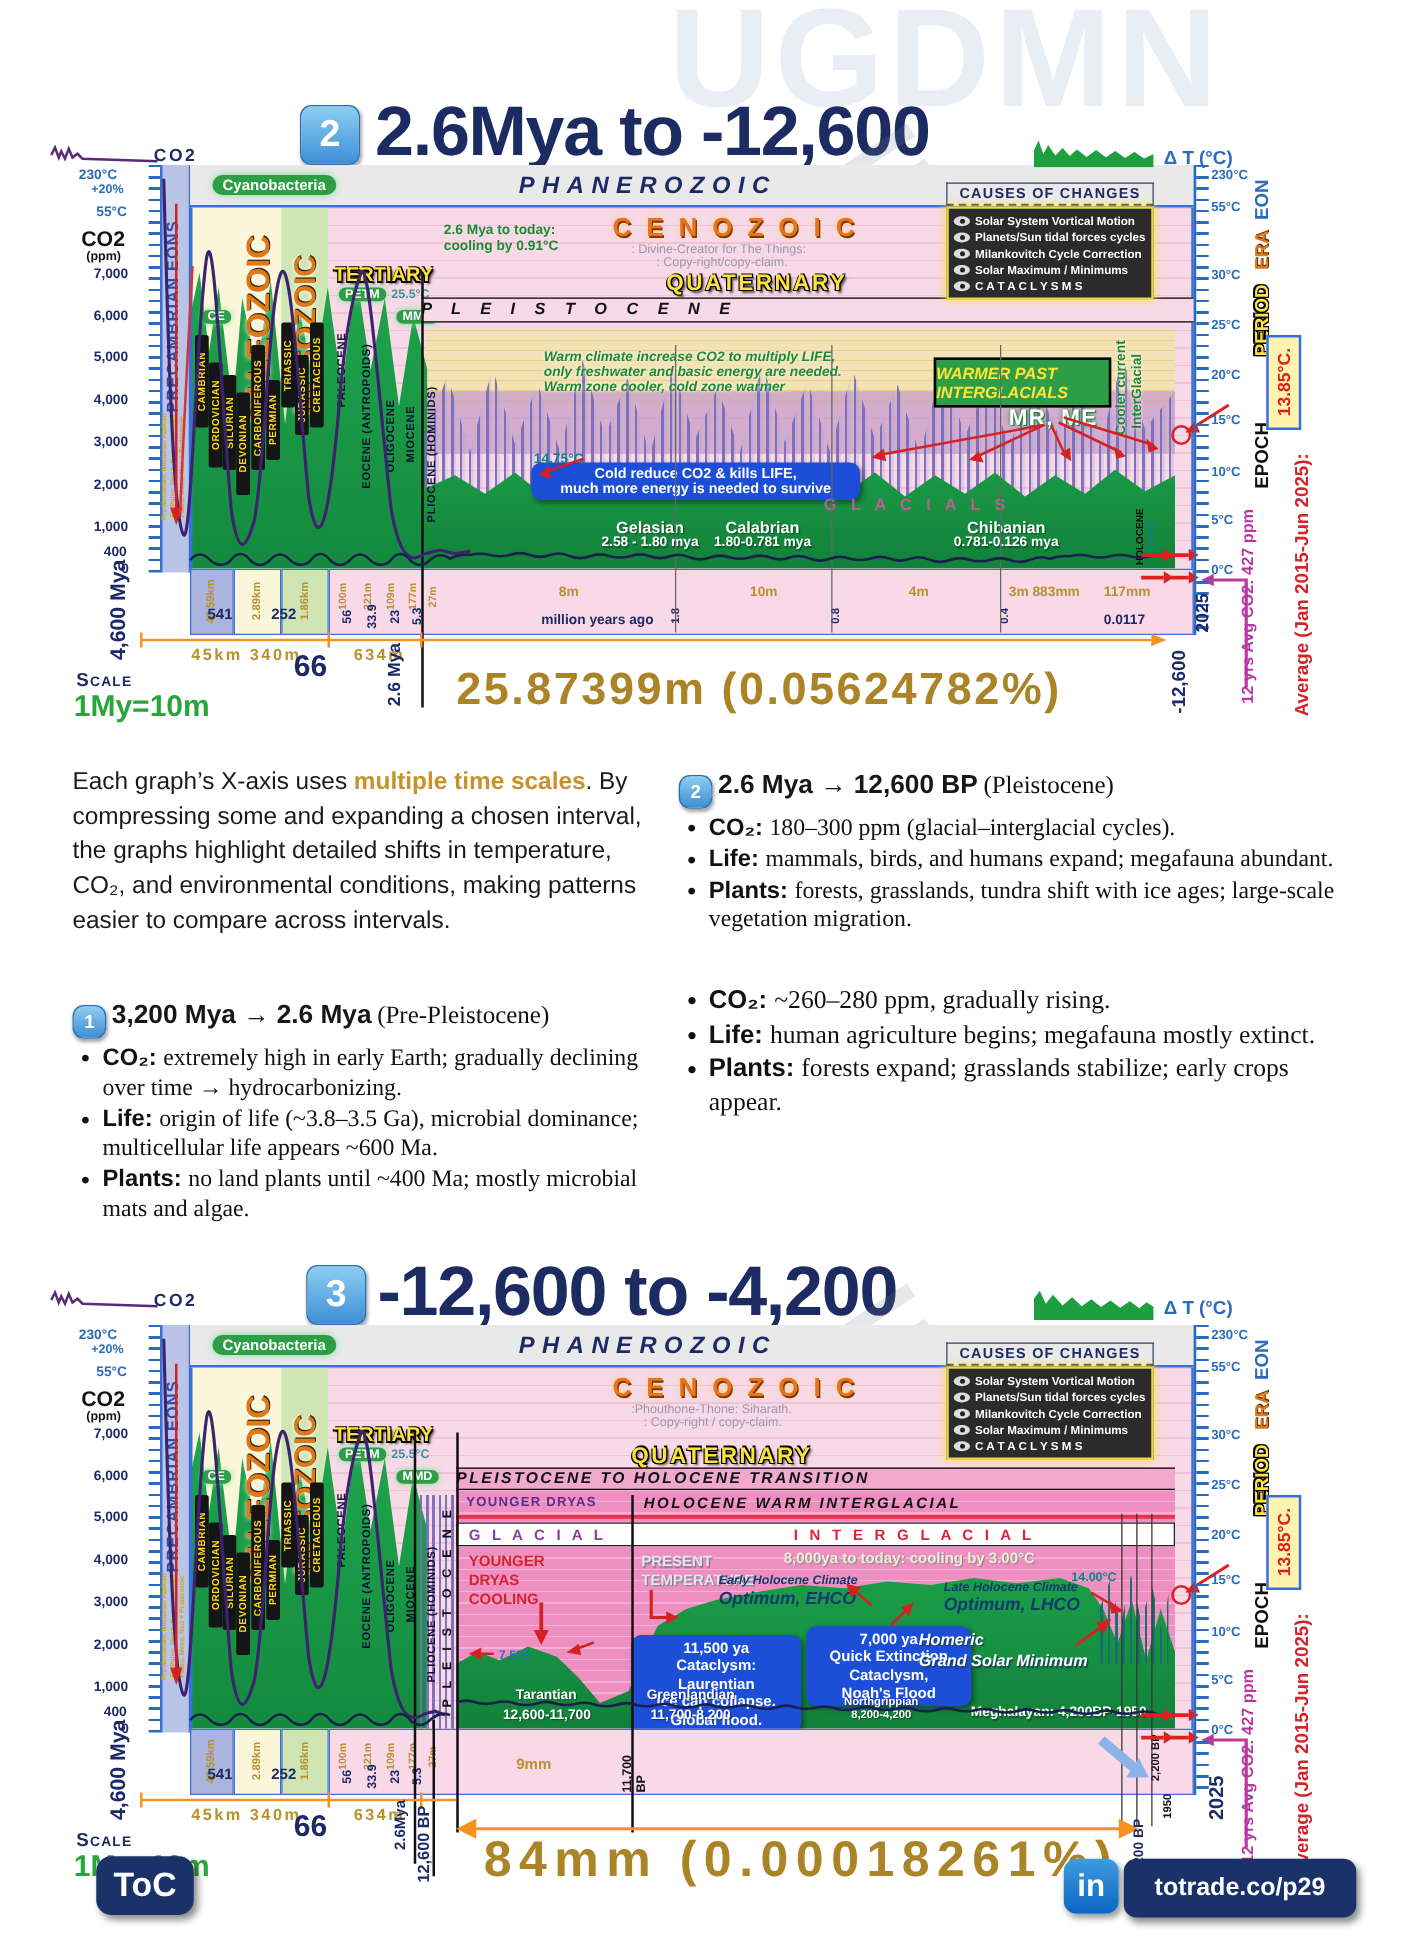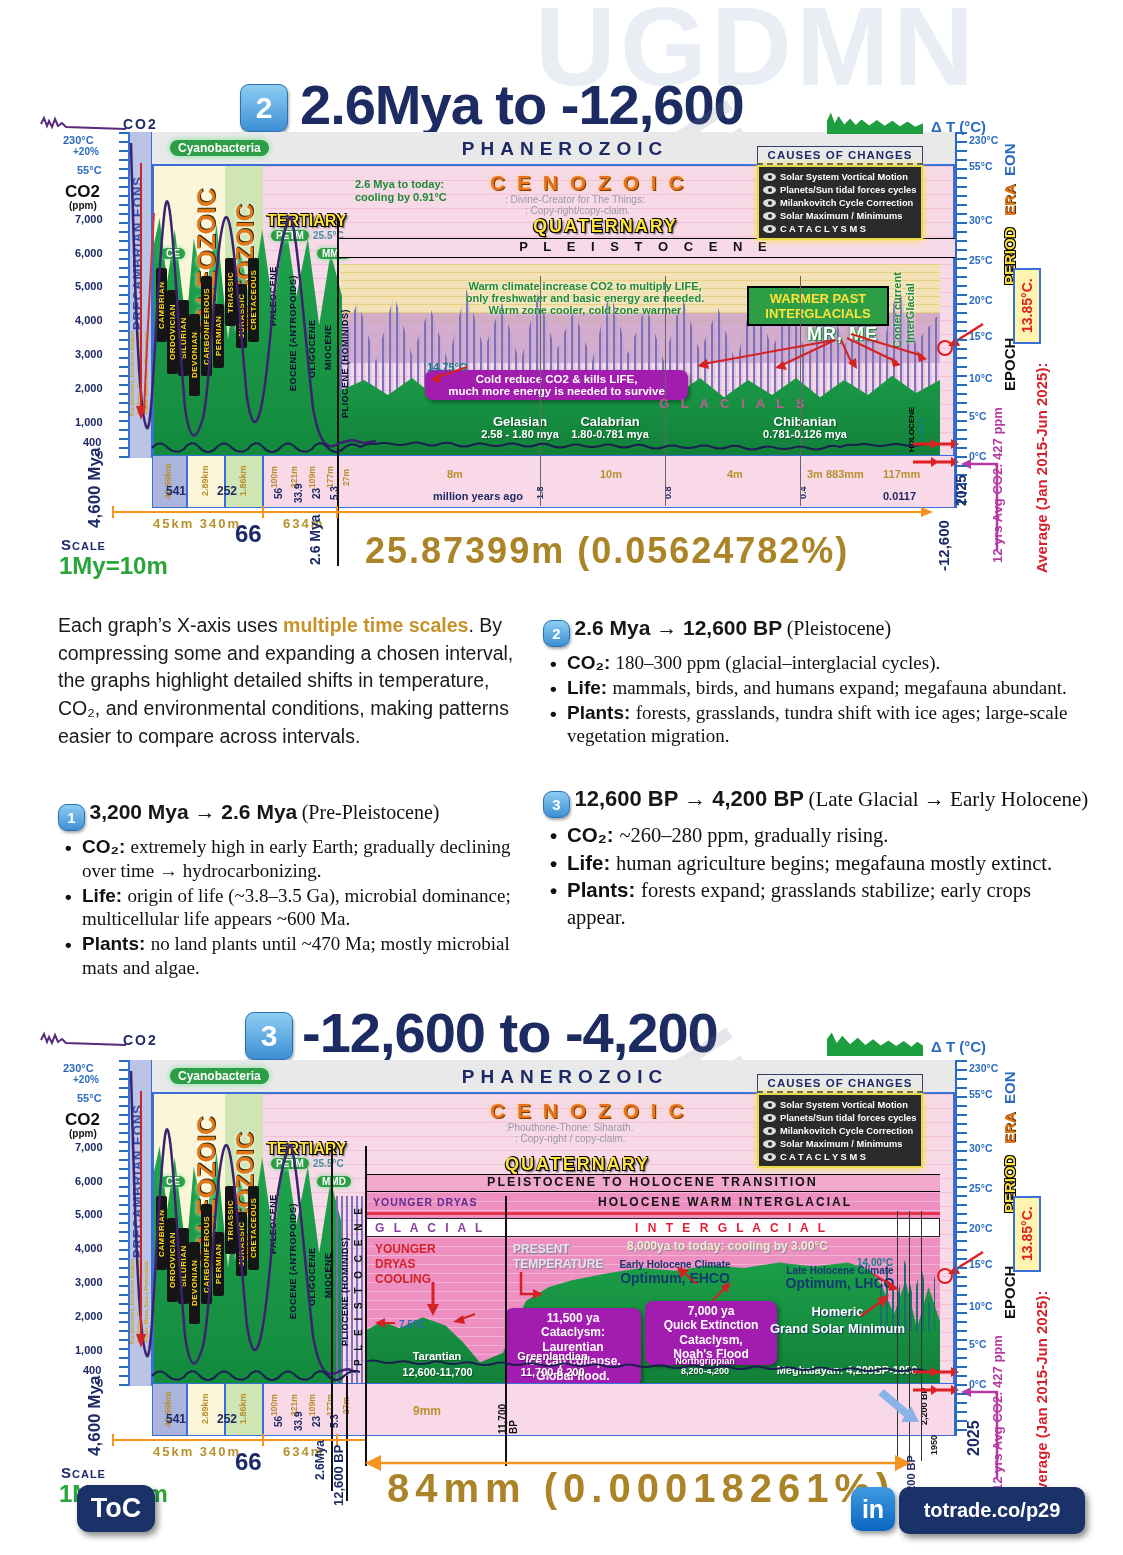"PHANEROZOIC" .ctr { font-style: none -> italic; text-align: center -> none }
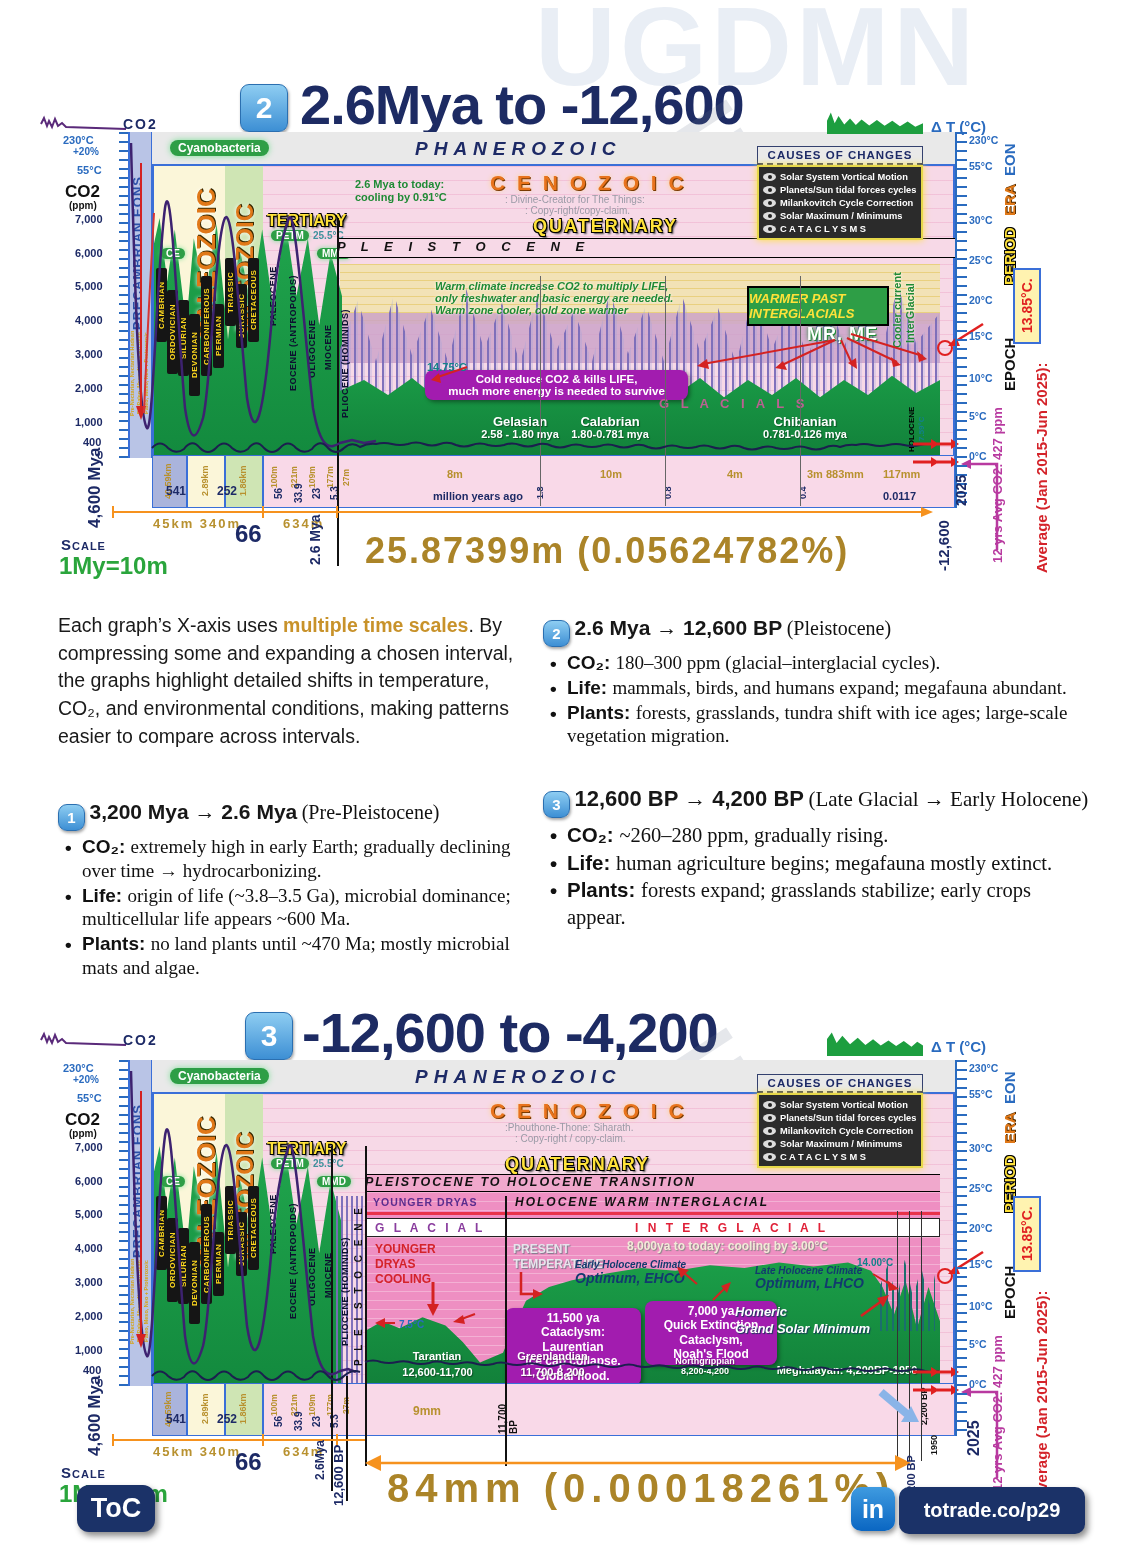"Cold reduce CO2 & kills" .redban { background: #a21caf -> #1d4ed8 }
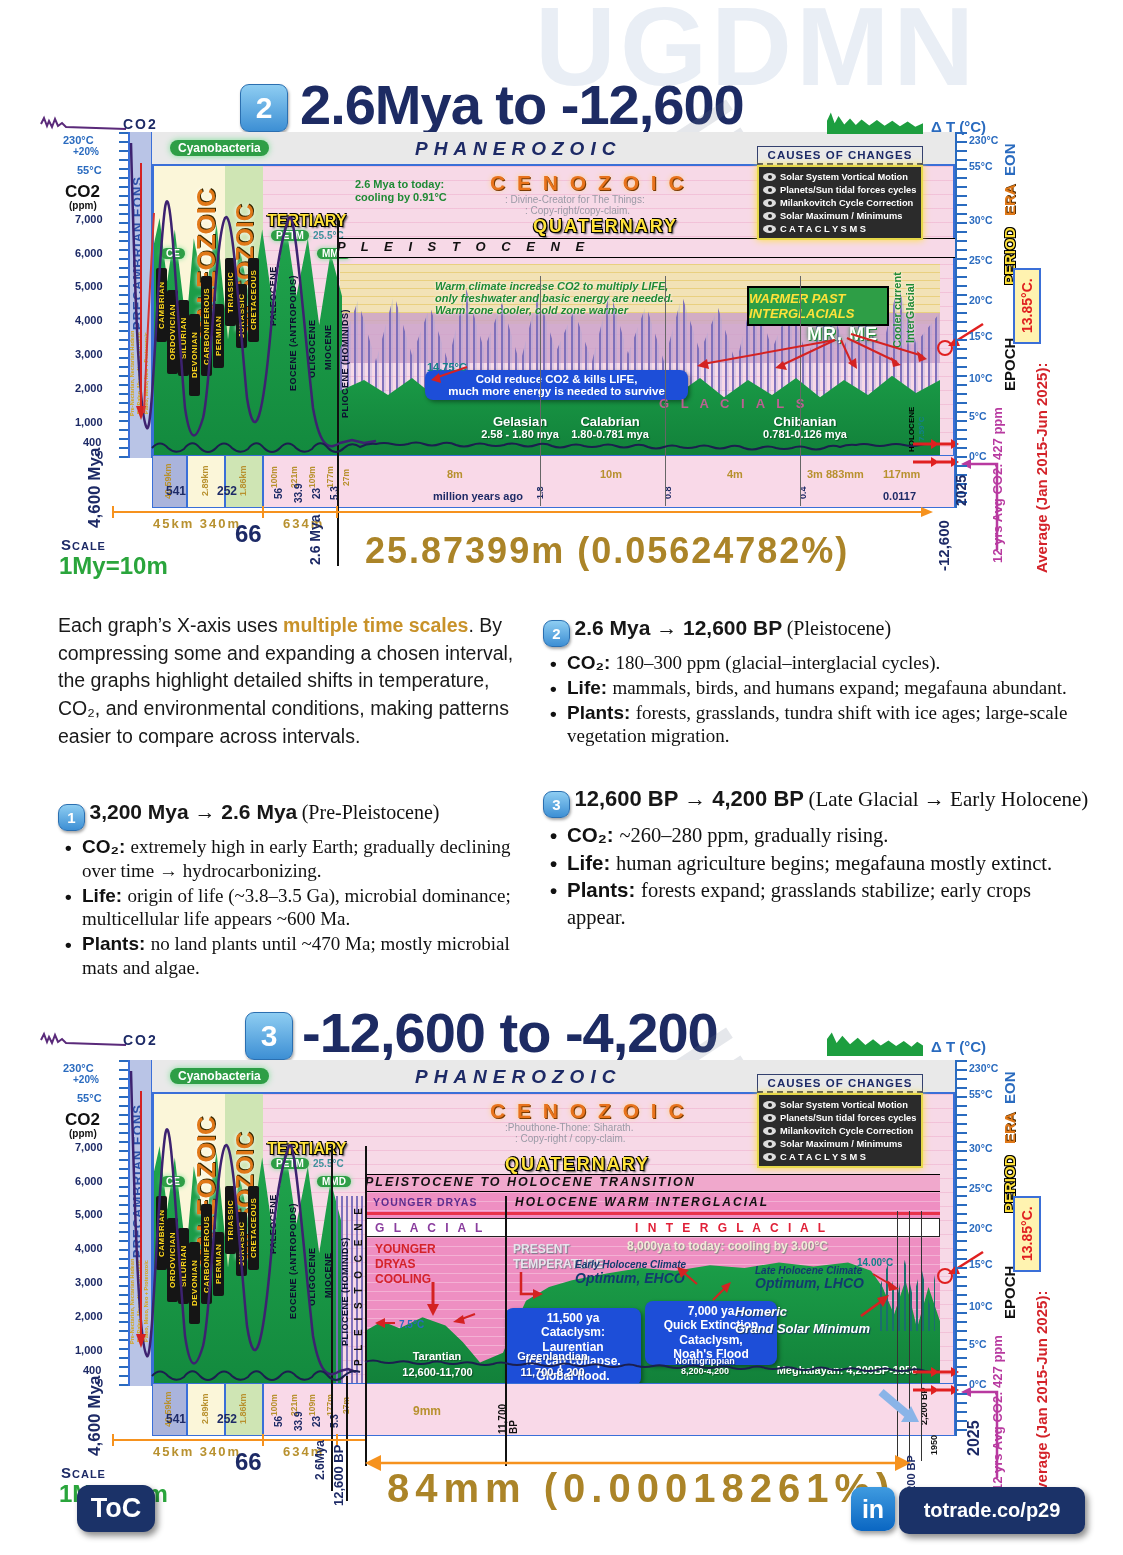"3 12,600 BP → 4,200" div { html: <div> <span>3</span> <span>12,600 BP → 4,200 BP</span> <span>(Late Glacial → Early Holocene)</span> </div> -> none }
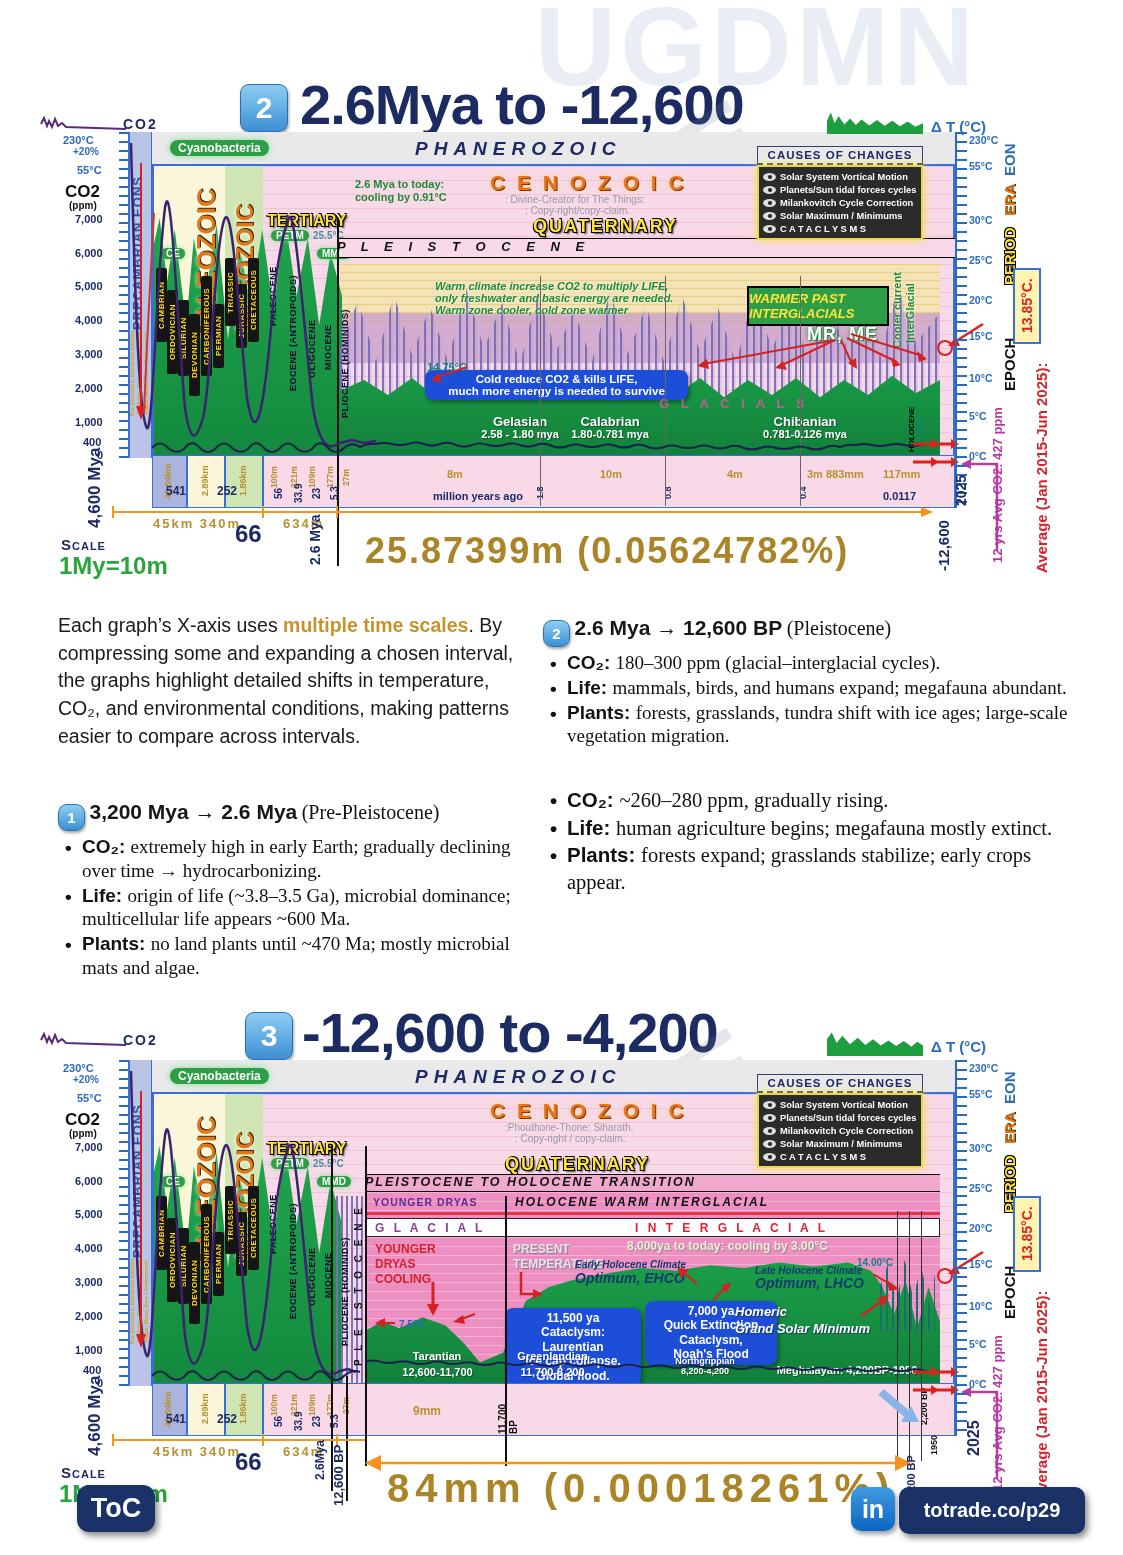"no land plants until ~470" span.b-text { text: 470 -> 400 }
